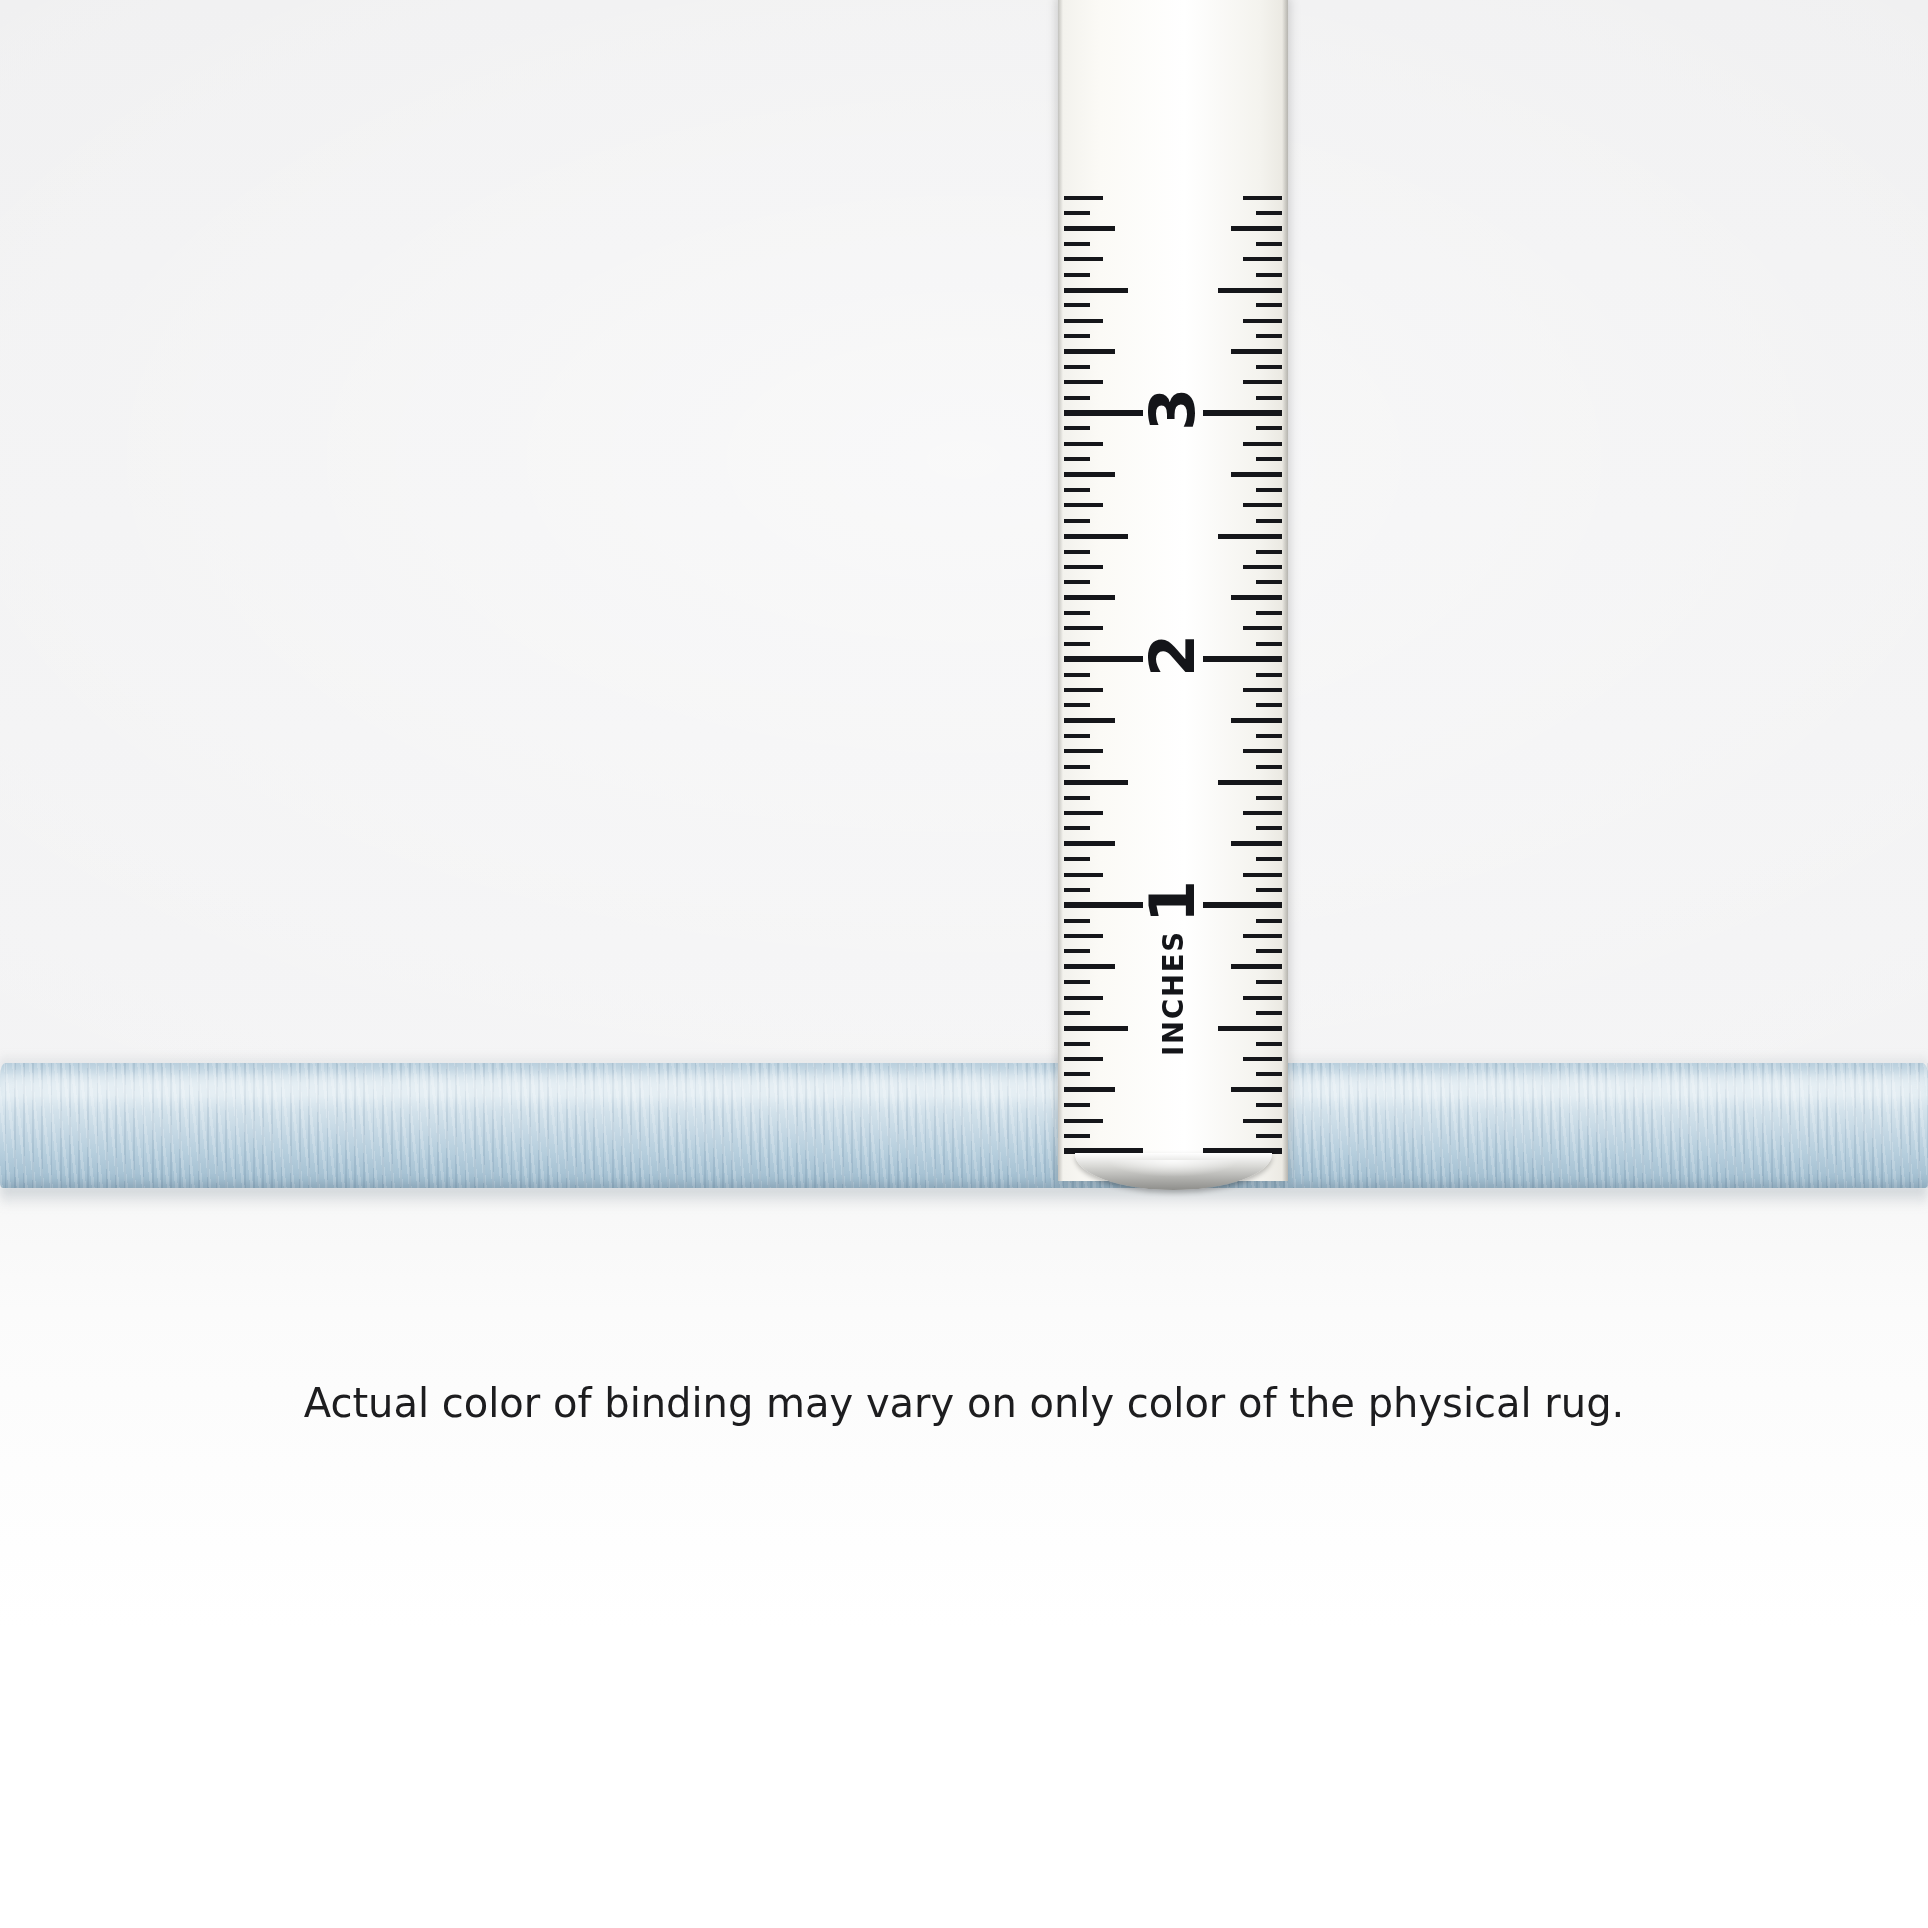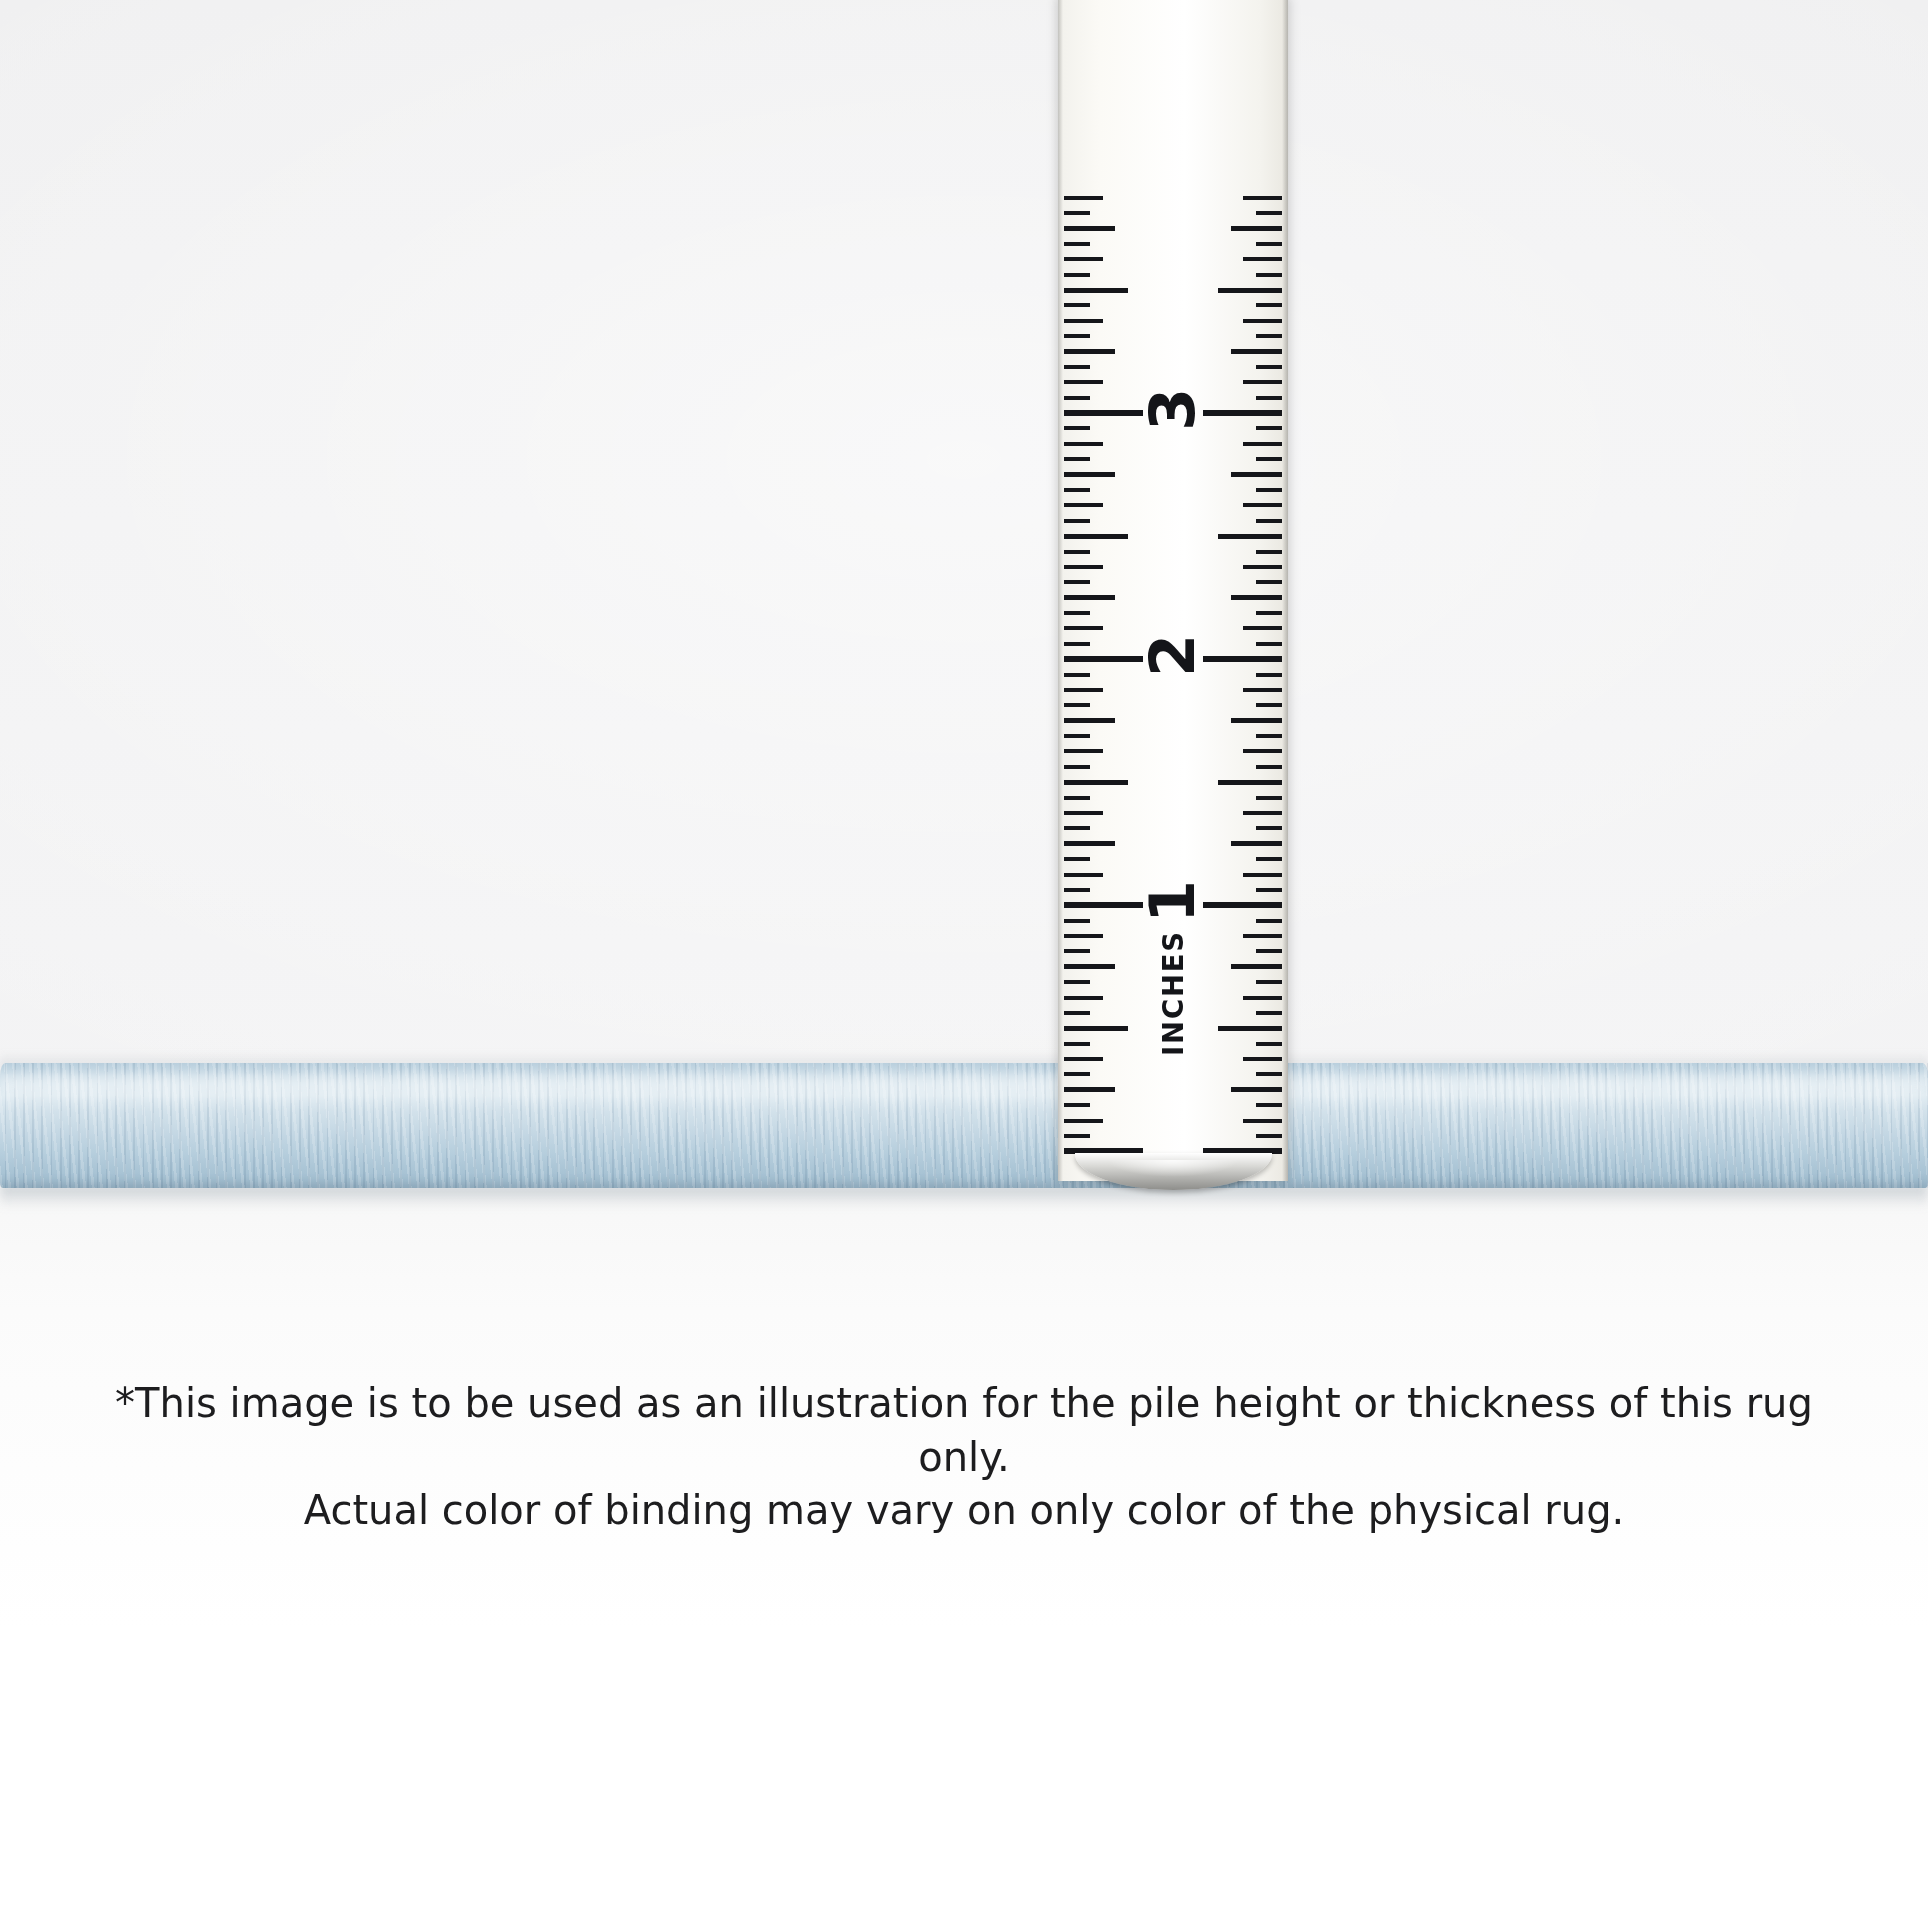"*This image is to be" span.caption-line { html: <span>*This image is to be used as an illustration for the pile height or thickness of this rug only.</span> -> none }
